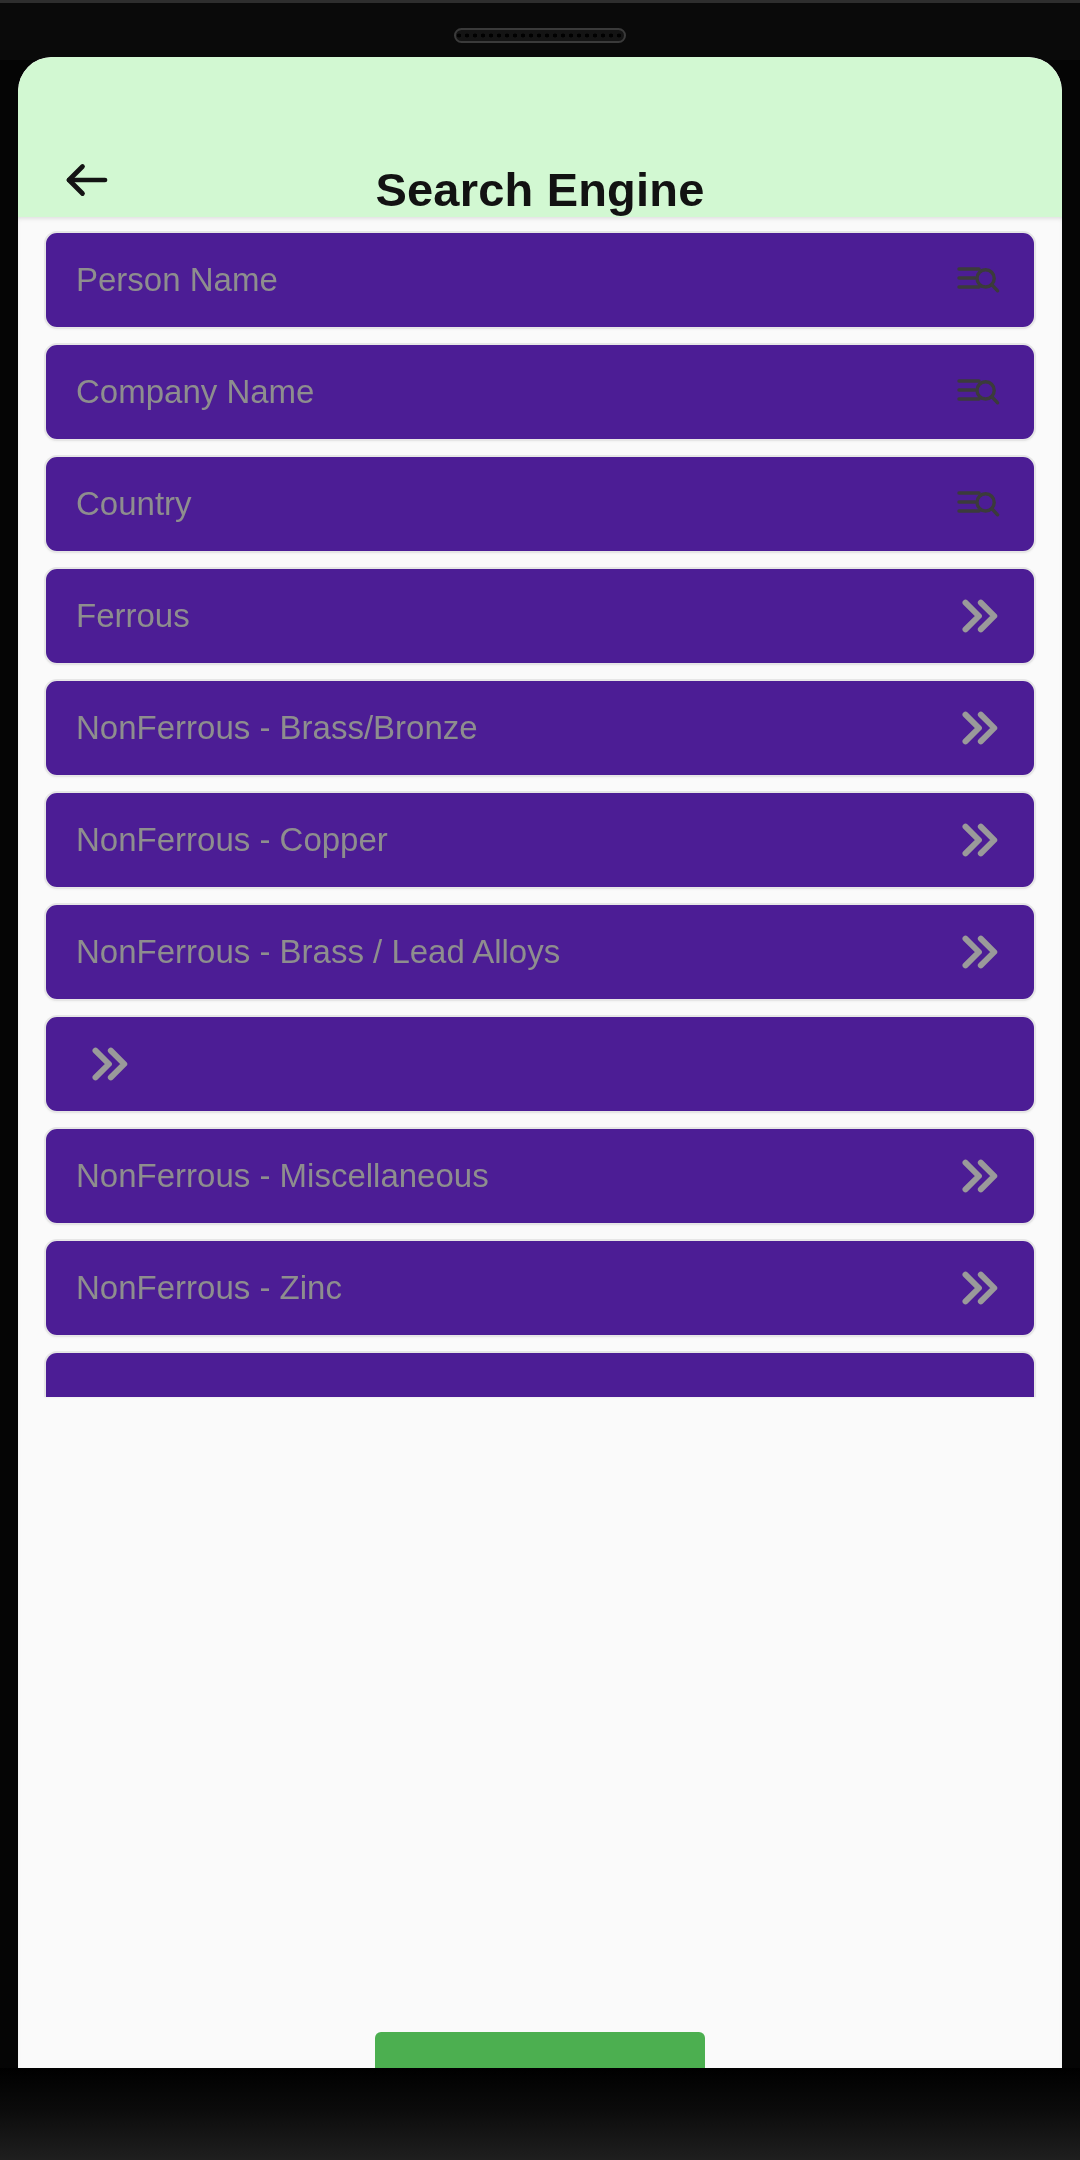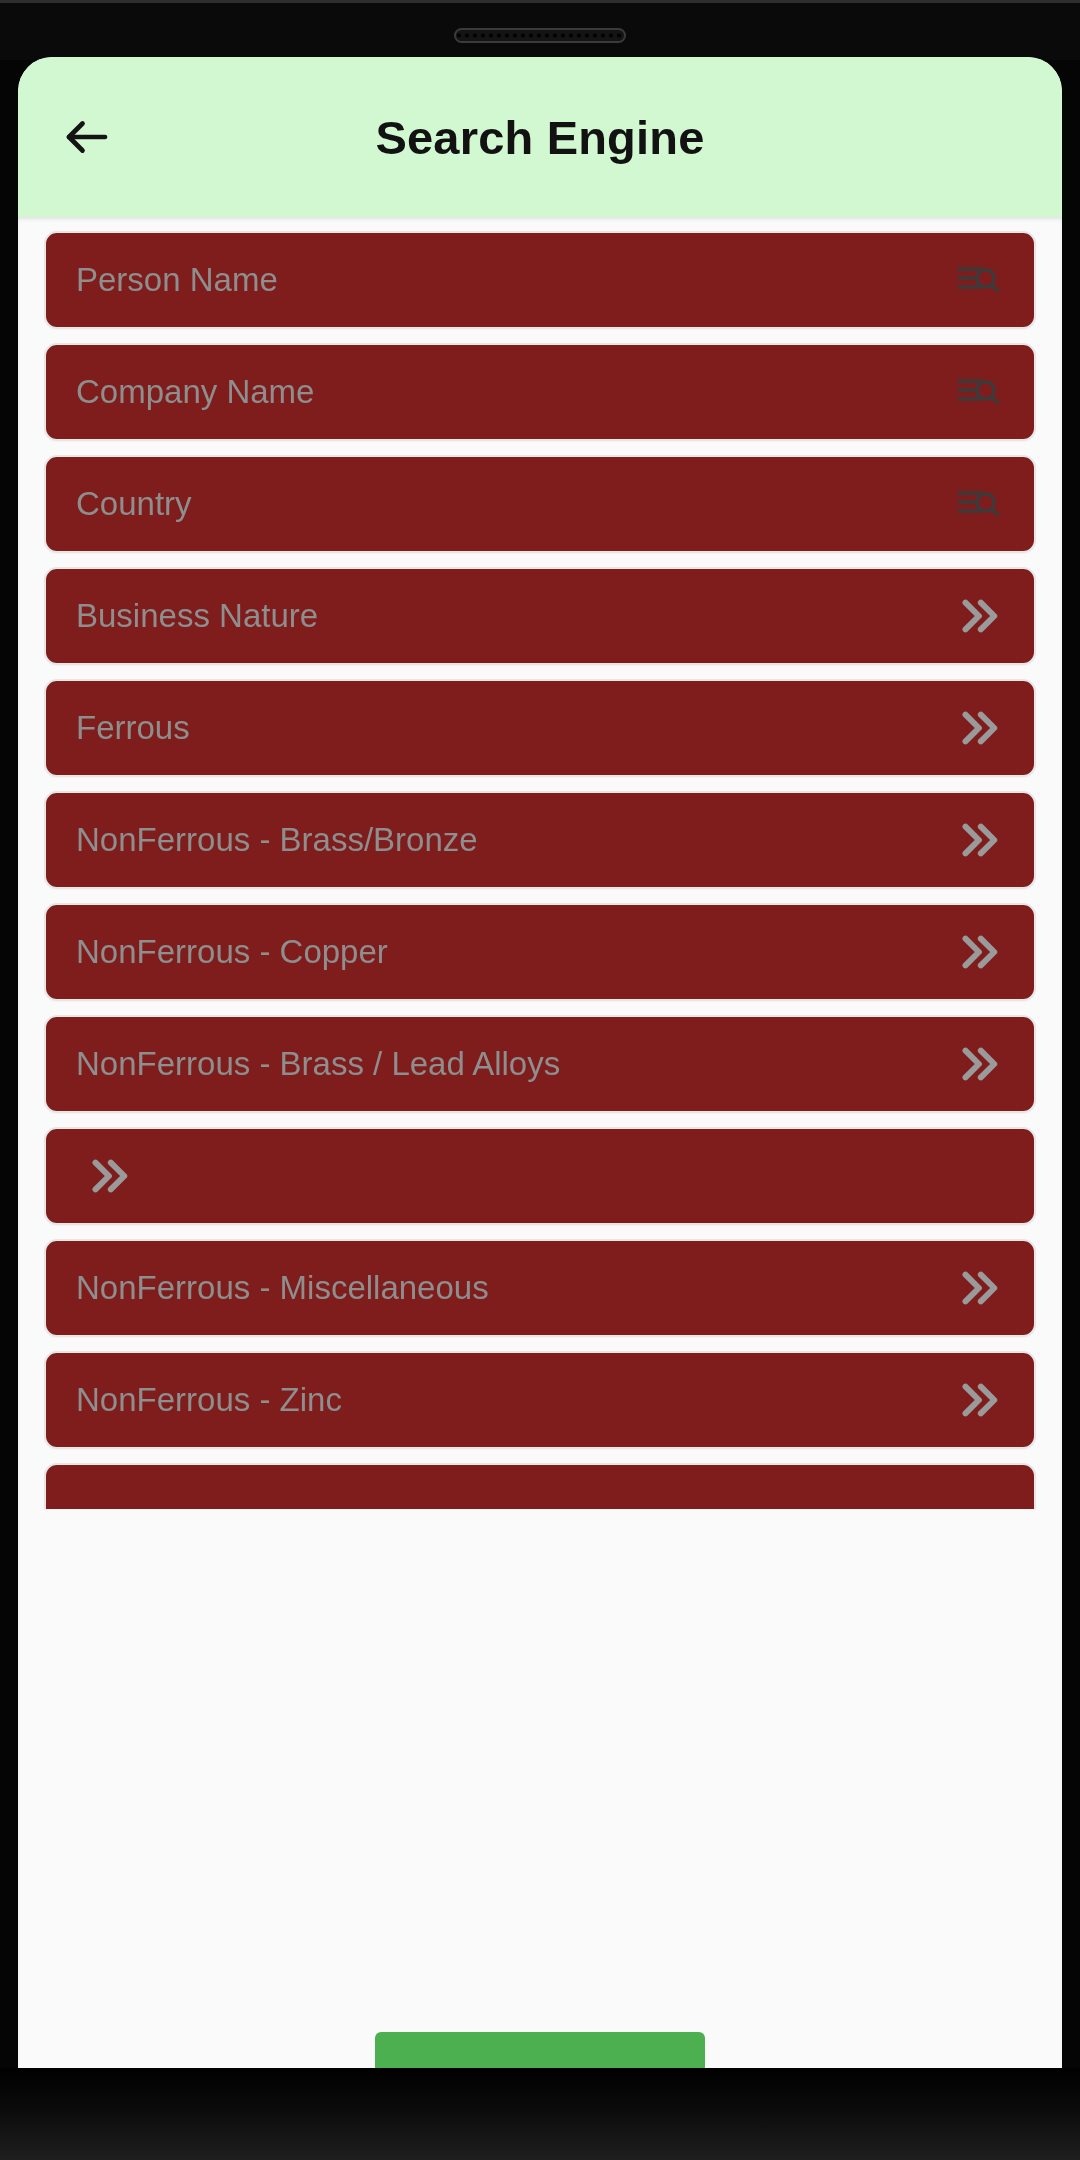"Search Engine" .appbar { align-items: center -> flex-end }
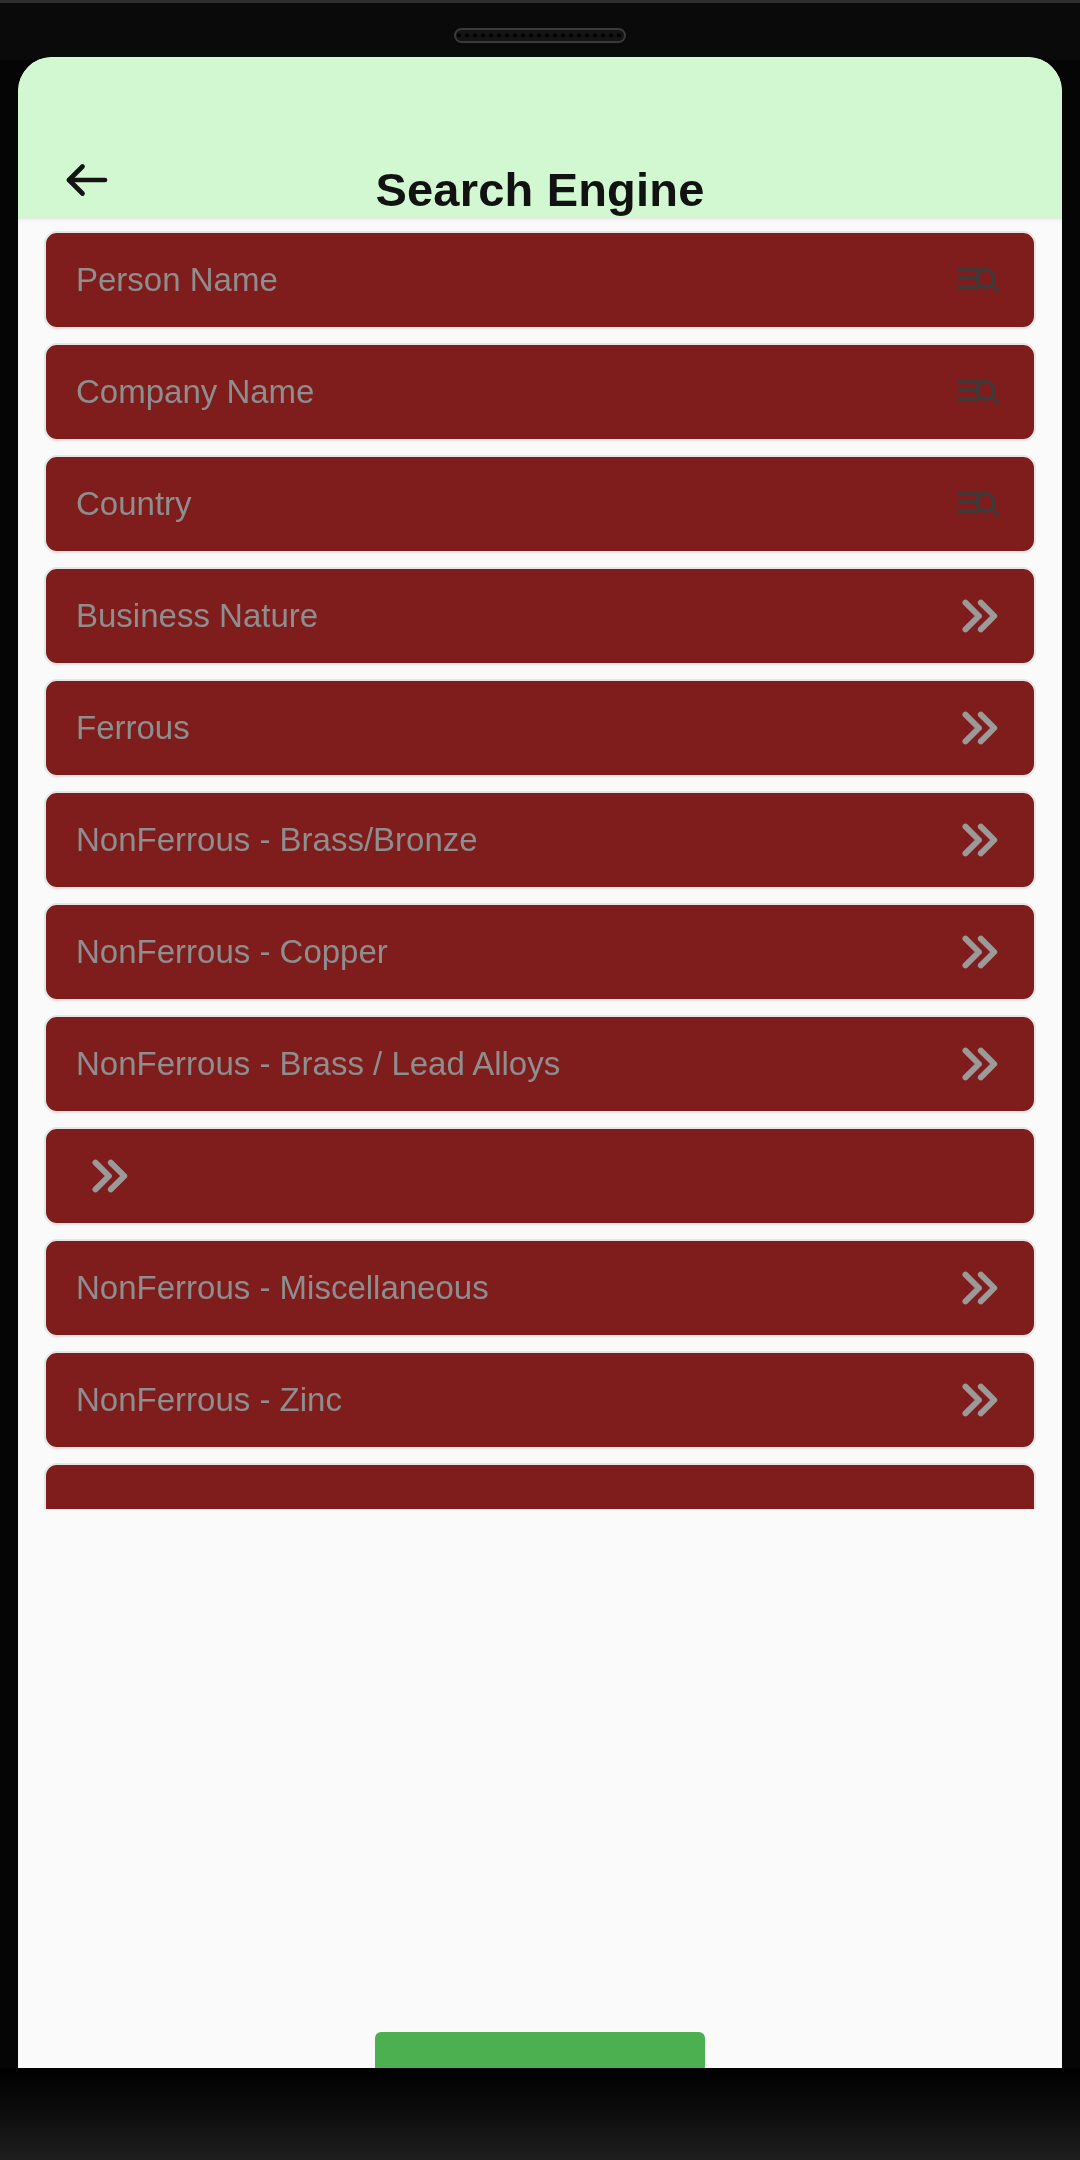"Person Name" .field-row { background: #7f1d1d -> #4c1d95 }
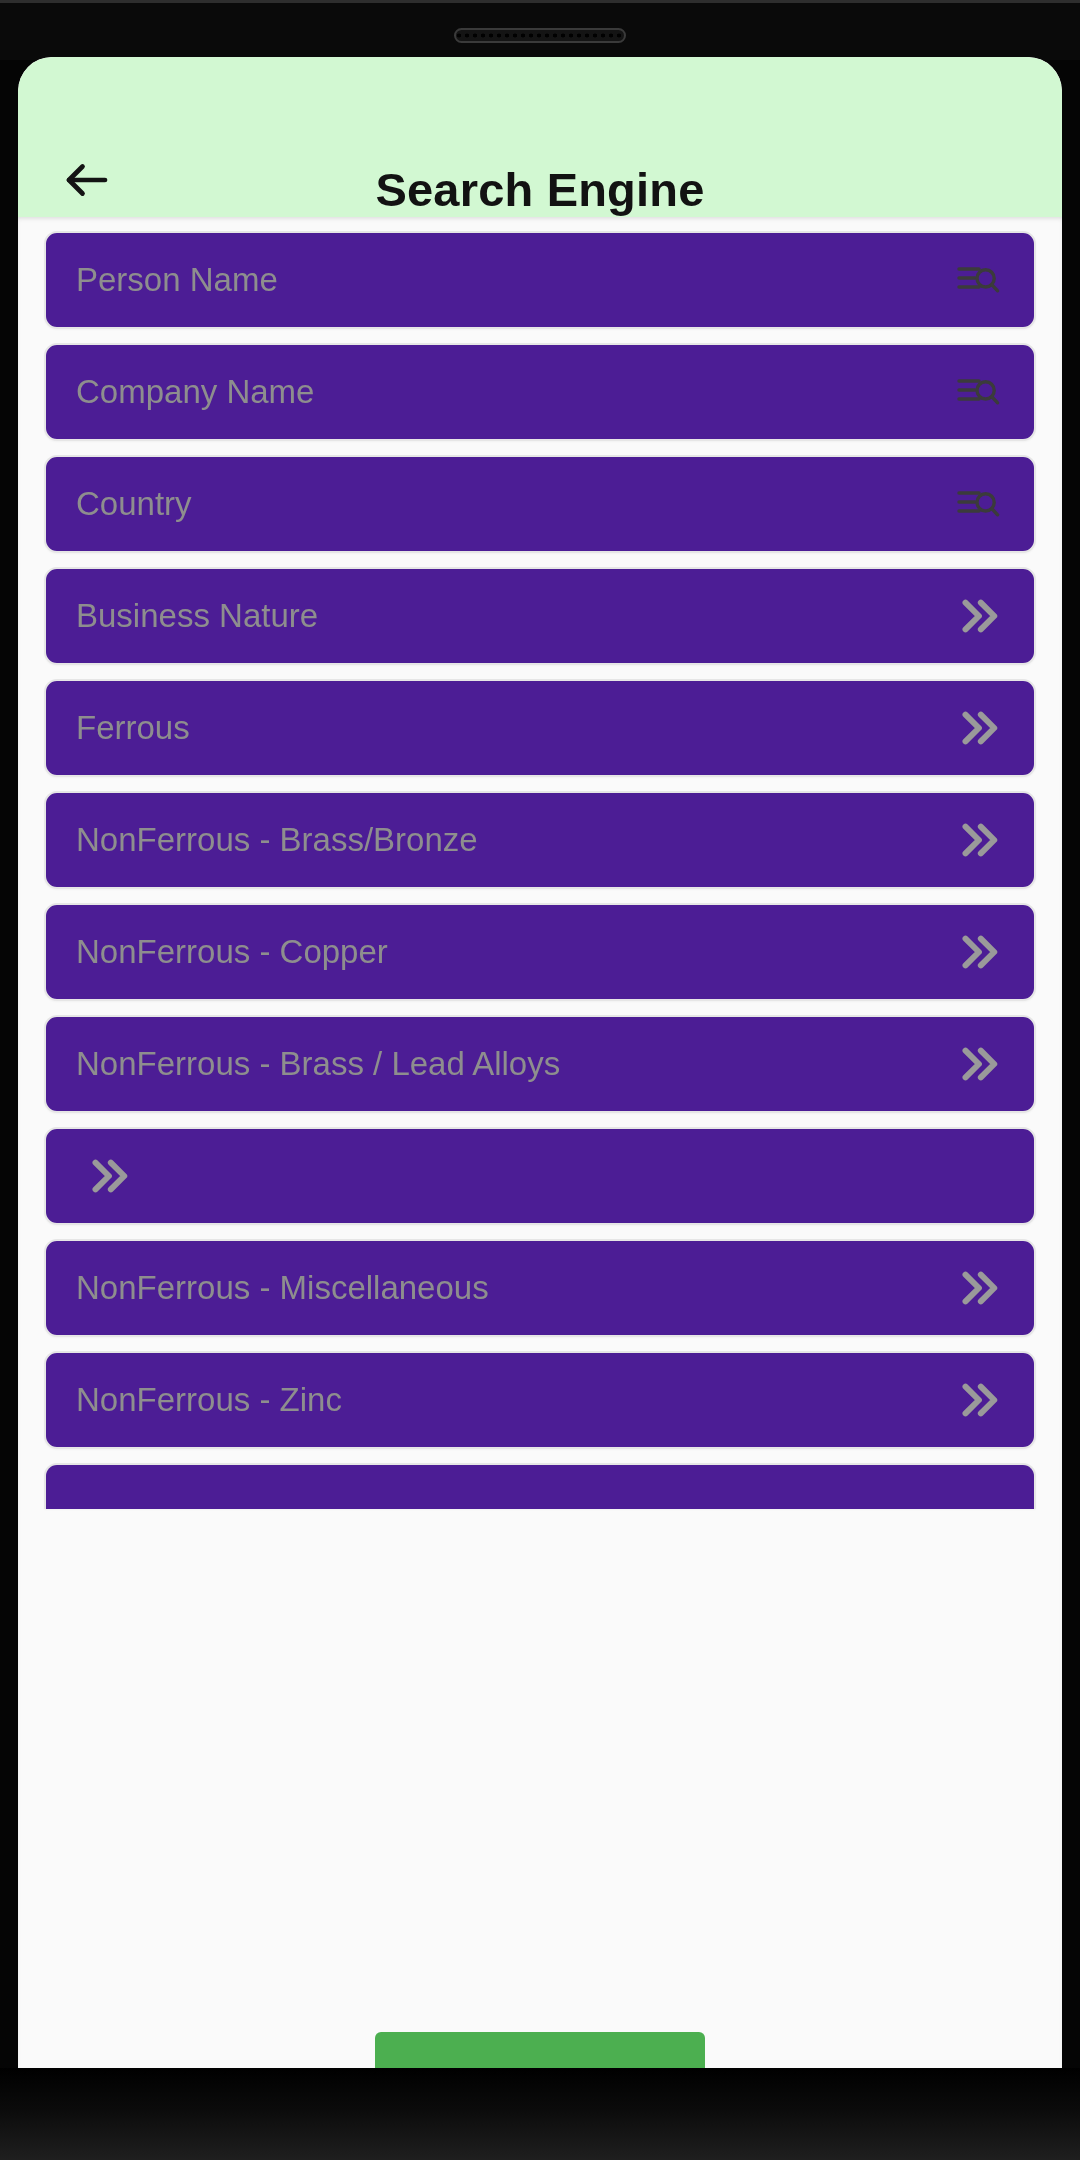"Business Nature" div.field-row { html: <div> <div>Business Nature</div> <div> <svg> <polyline></polyline> <polyline></polyline> </svg> </div> </div> -> none }
